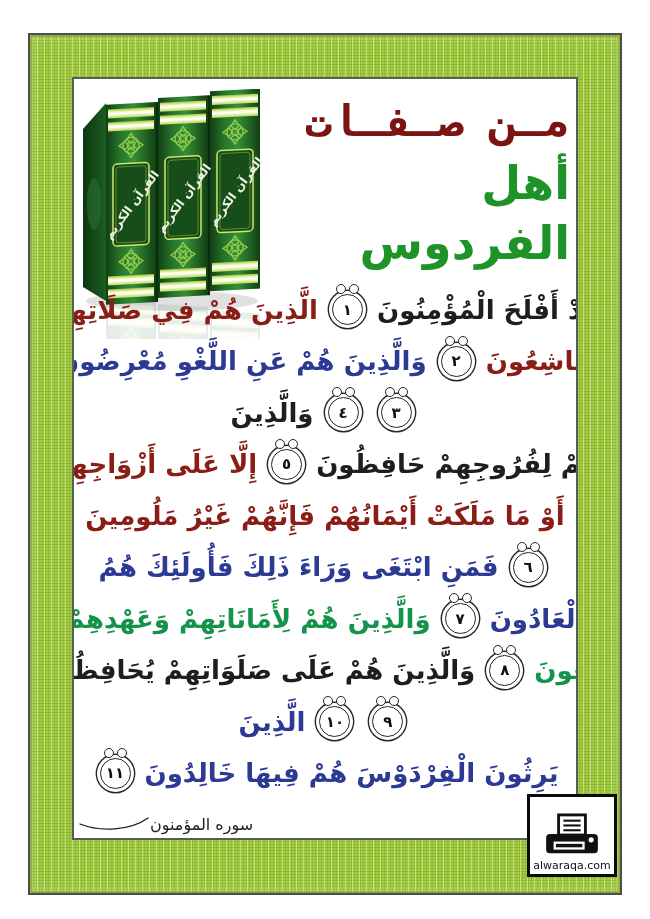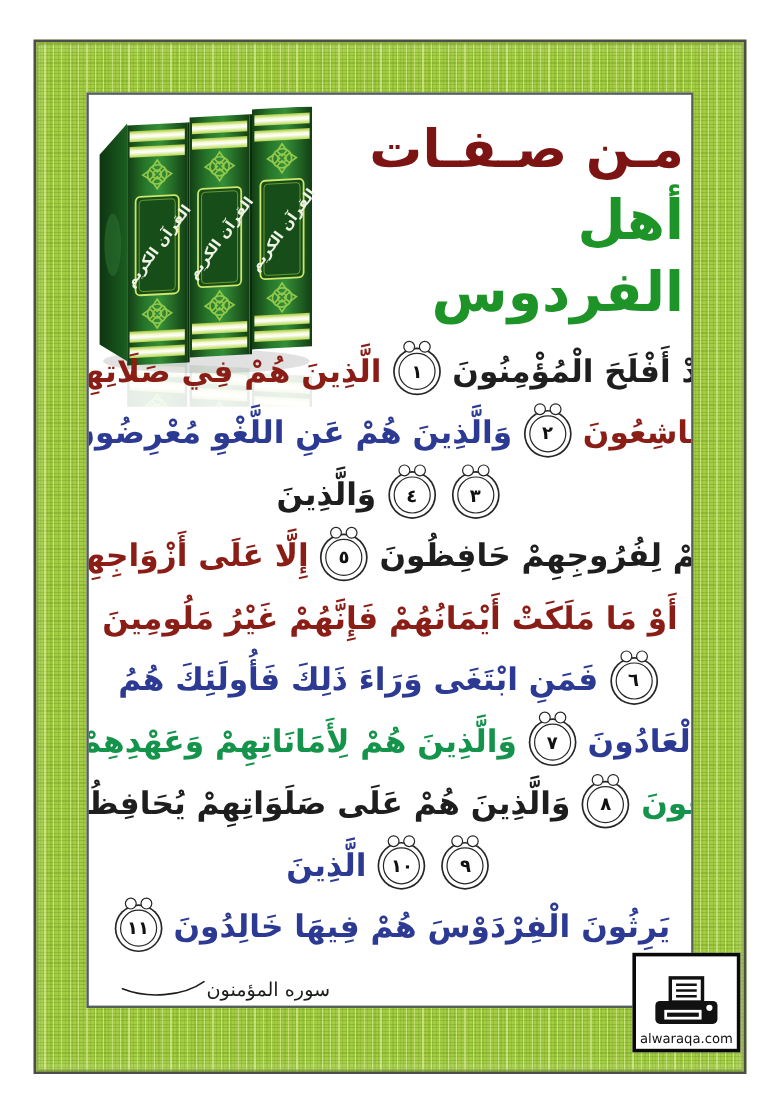"مـن صـفـات" .title-l1 { font-family: none -> Liberation Mono, monospace }
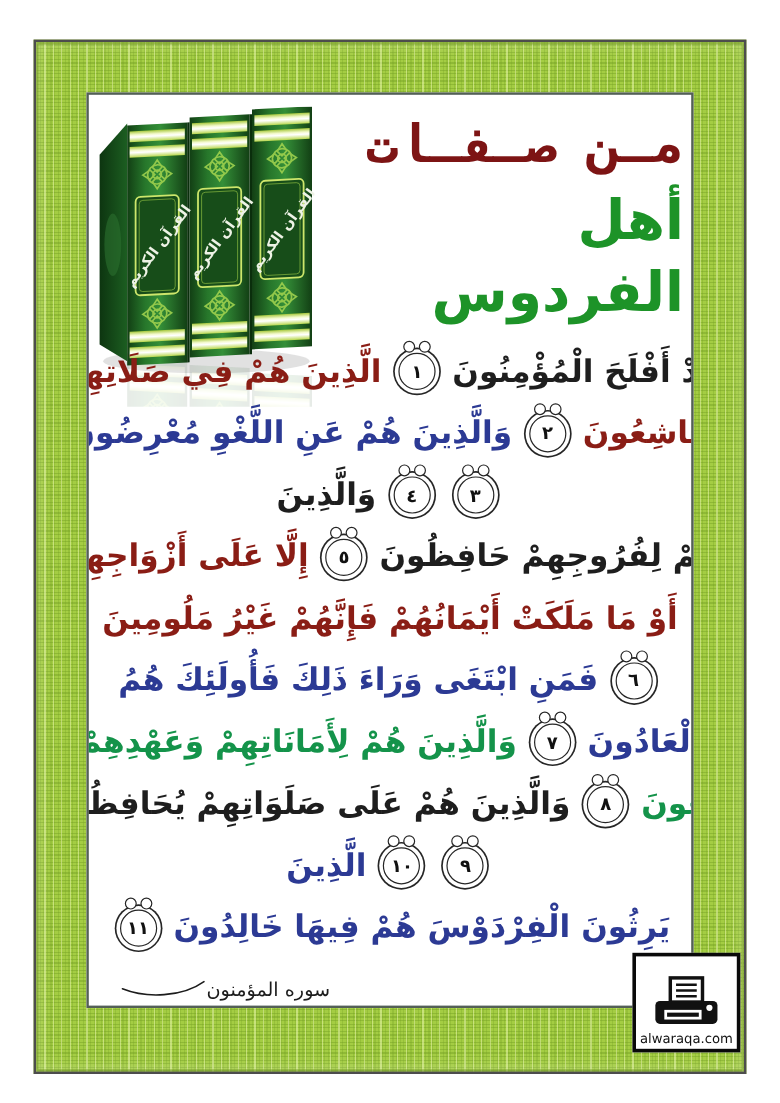"سوره المؤمنون" .signature { left: 24px -> 2px }
